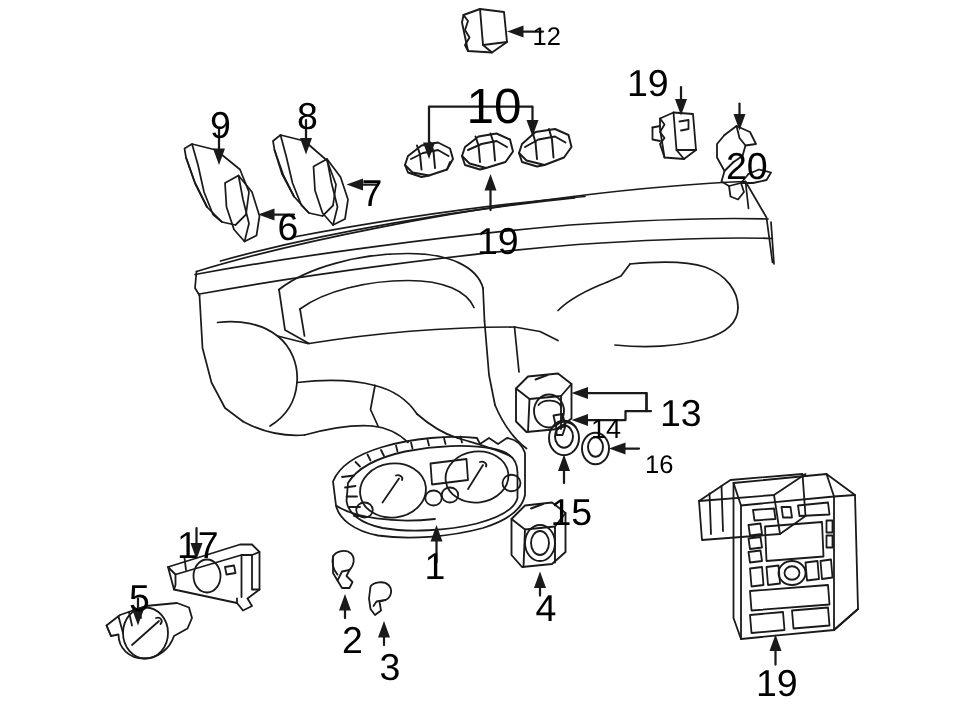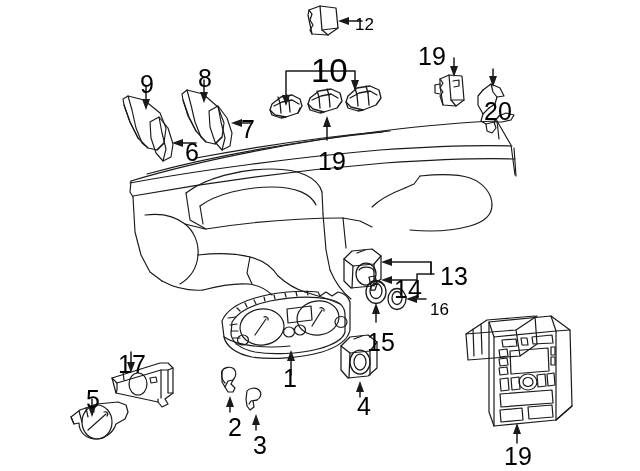"14" div.lbl { font-size: 25px -> 18px }
